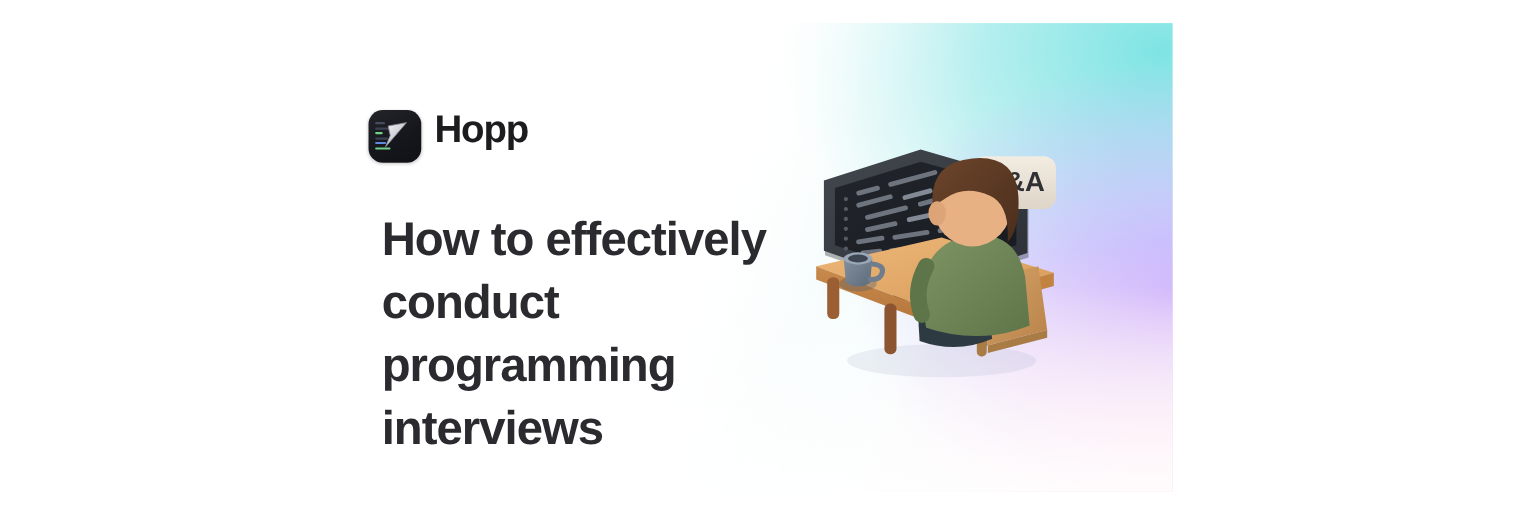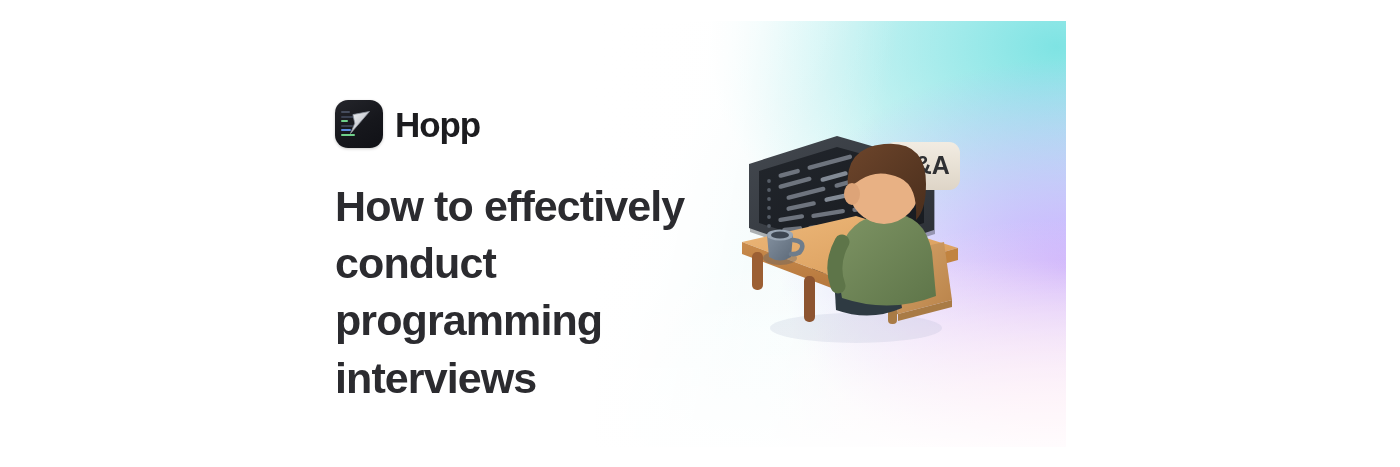"Hopp" .brand-lockup { align-items: center -> flex-start }
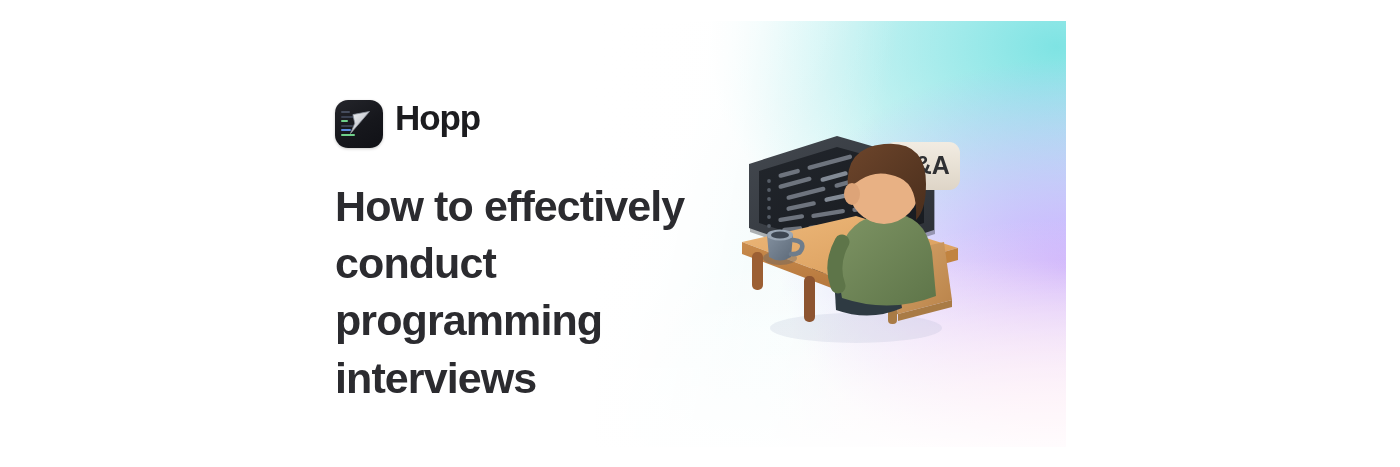"How to effectively conduct programming" .headline { margin: 0 -> 12px }
